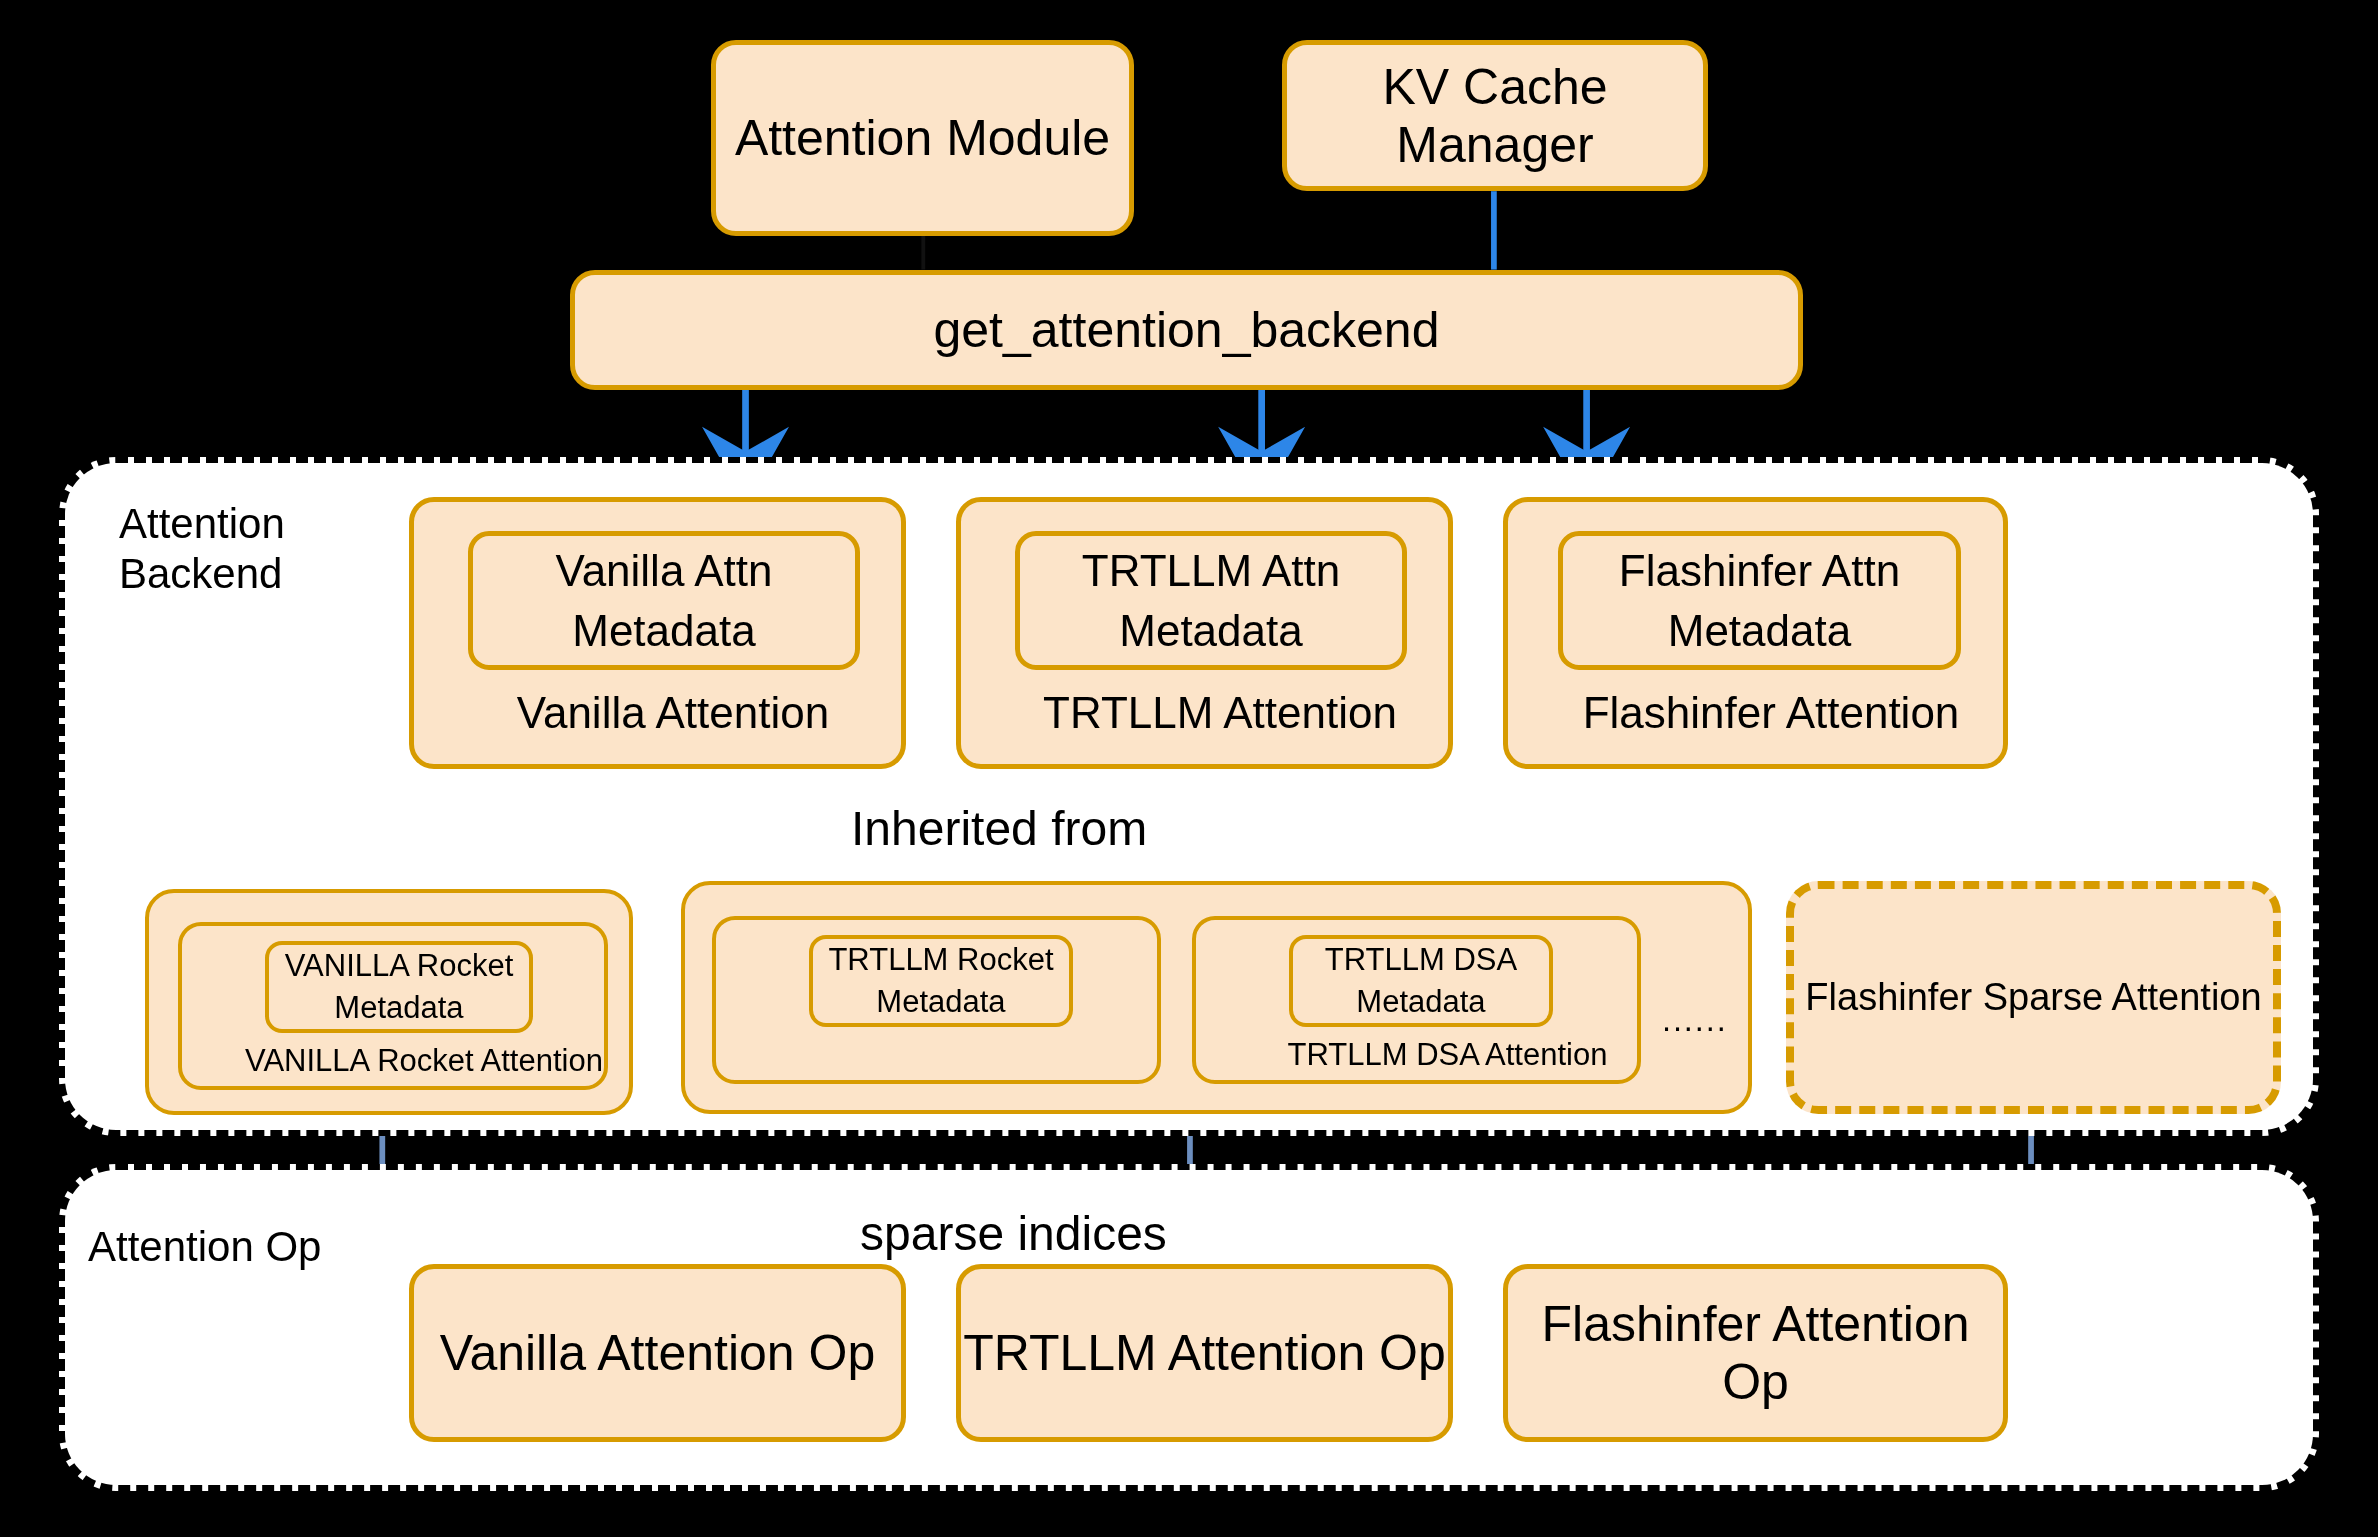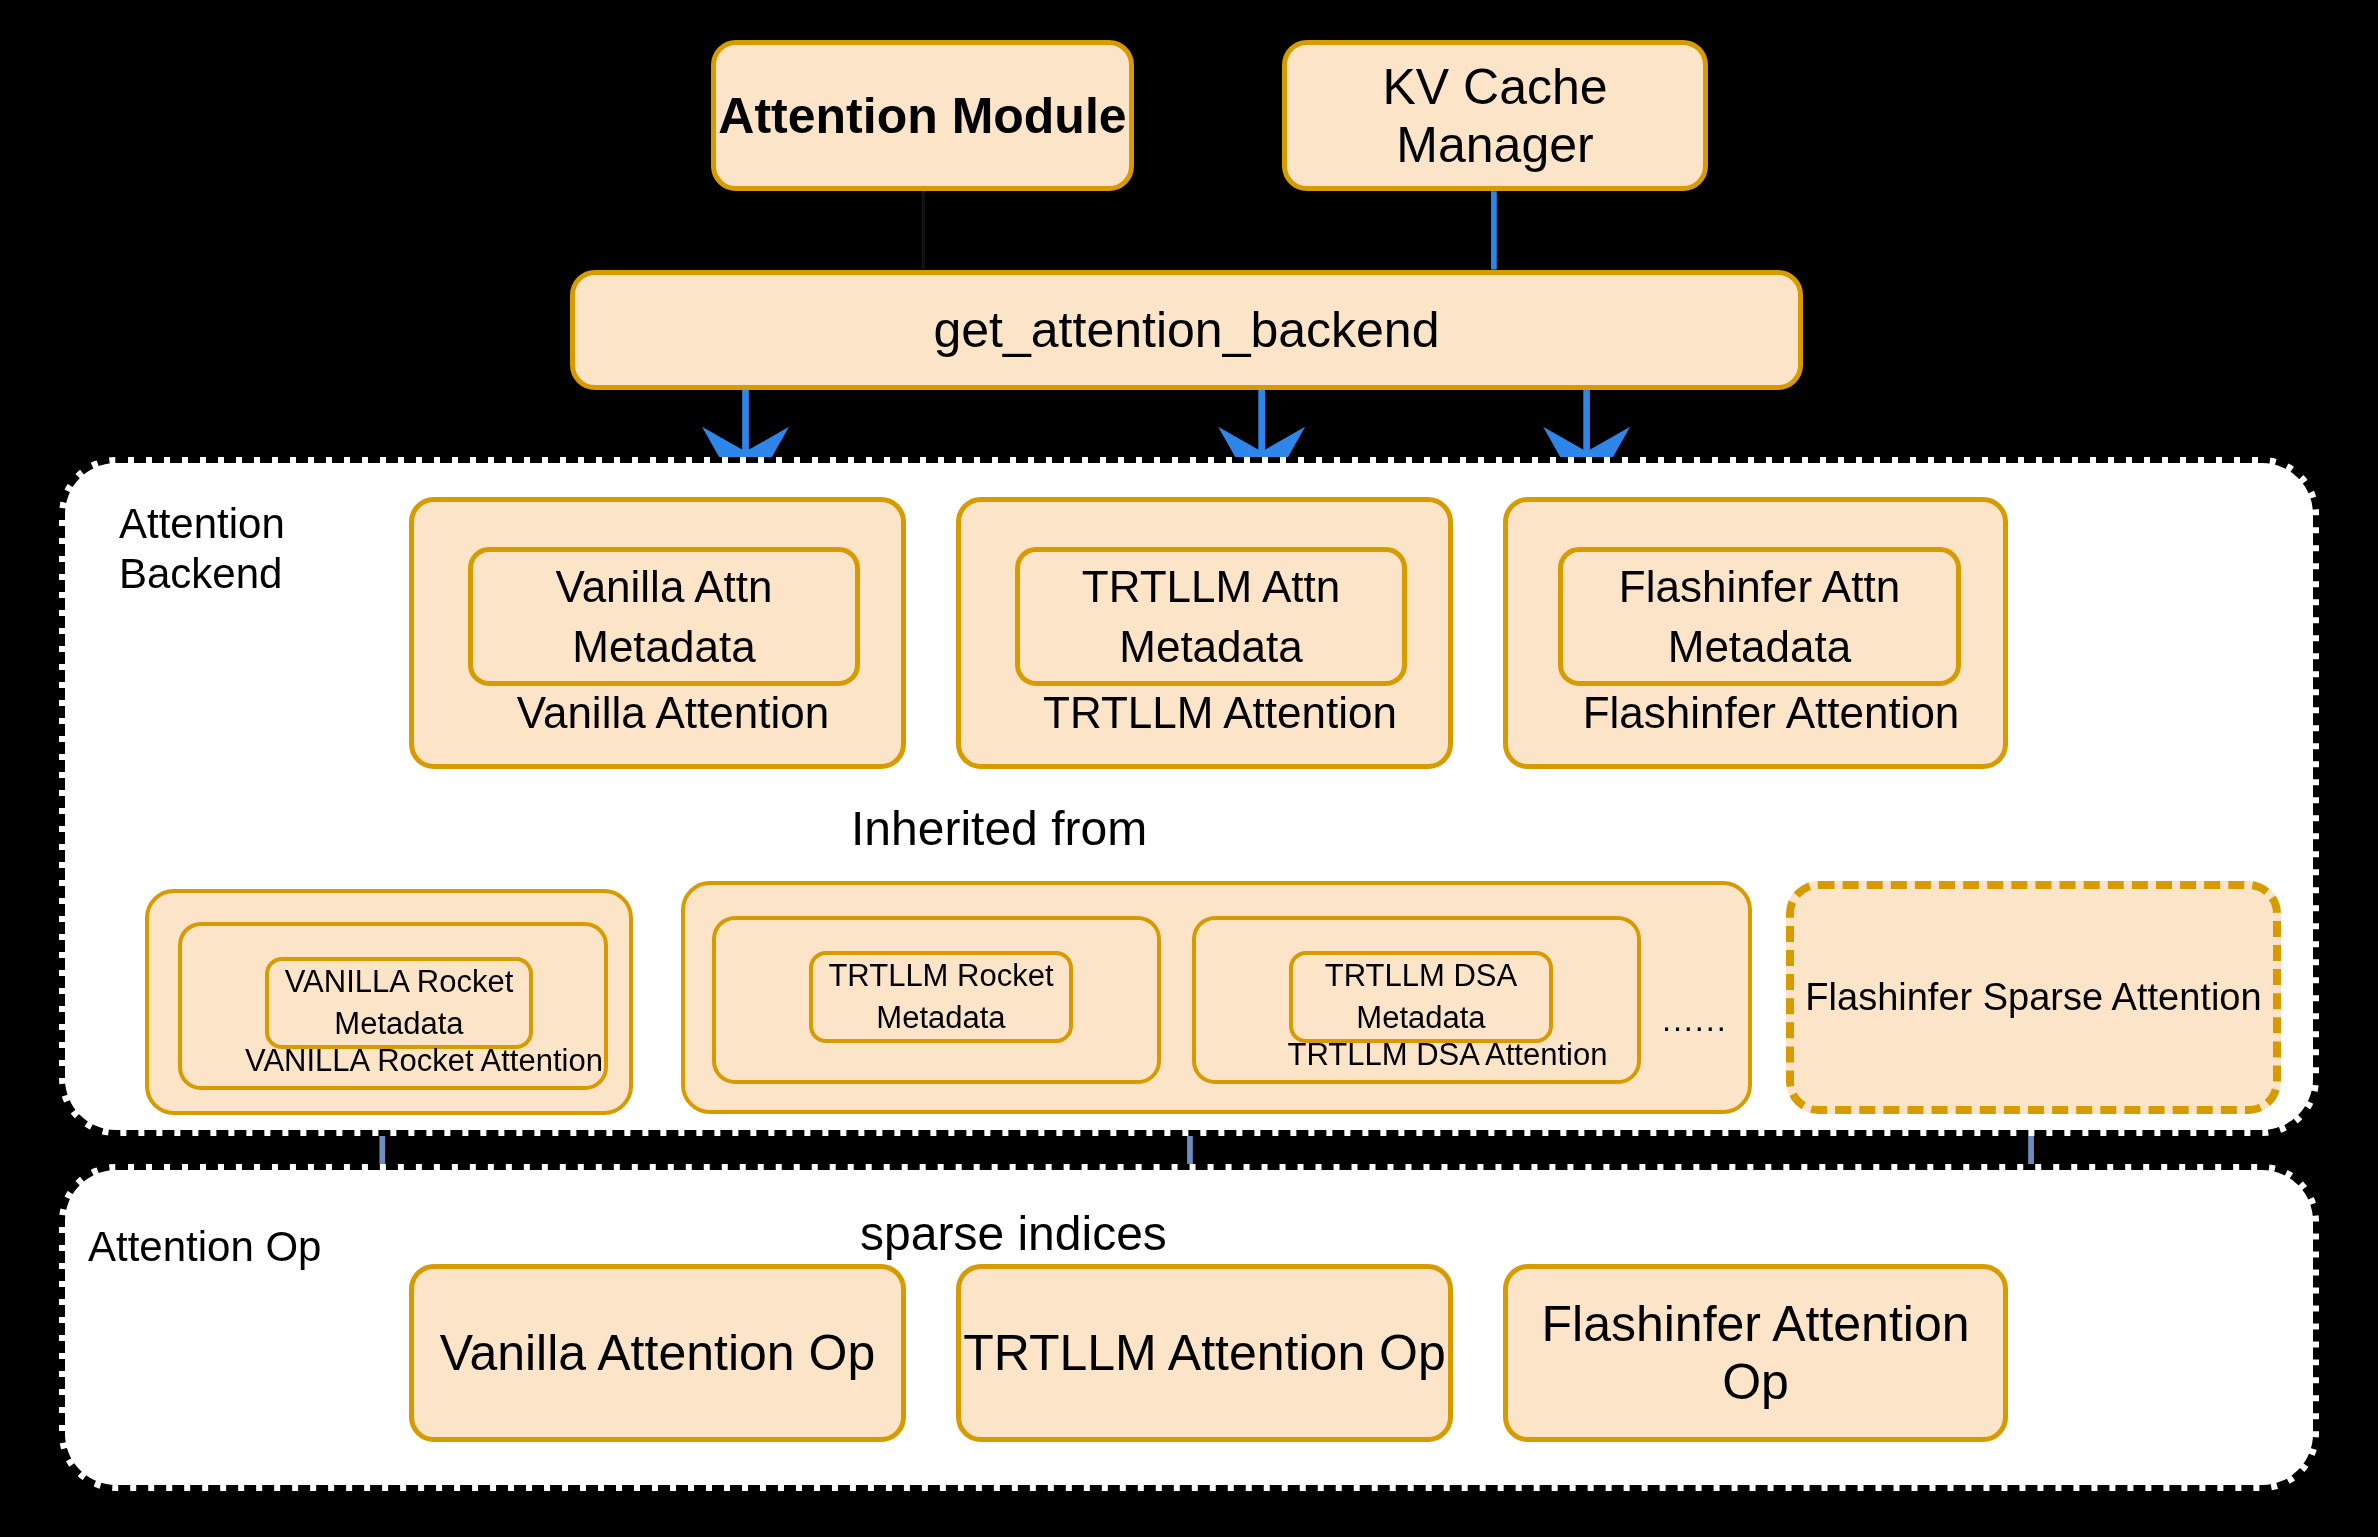"Attention Module" div.box { font-weight: bold -> none; height: 151px -> 196px }
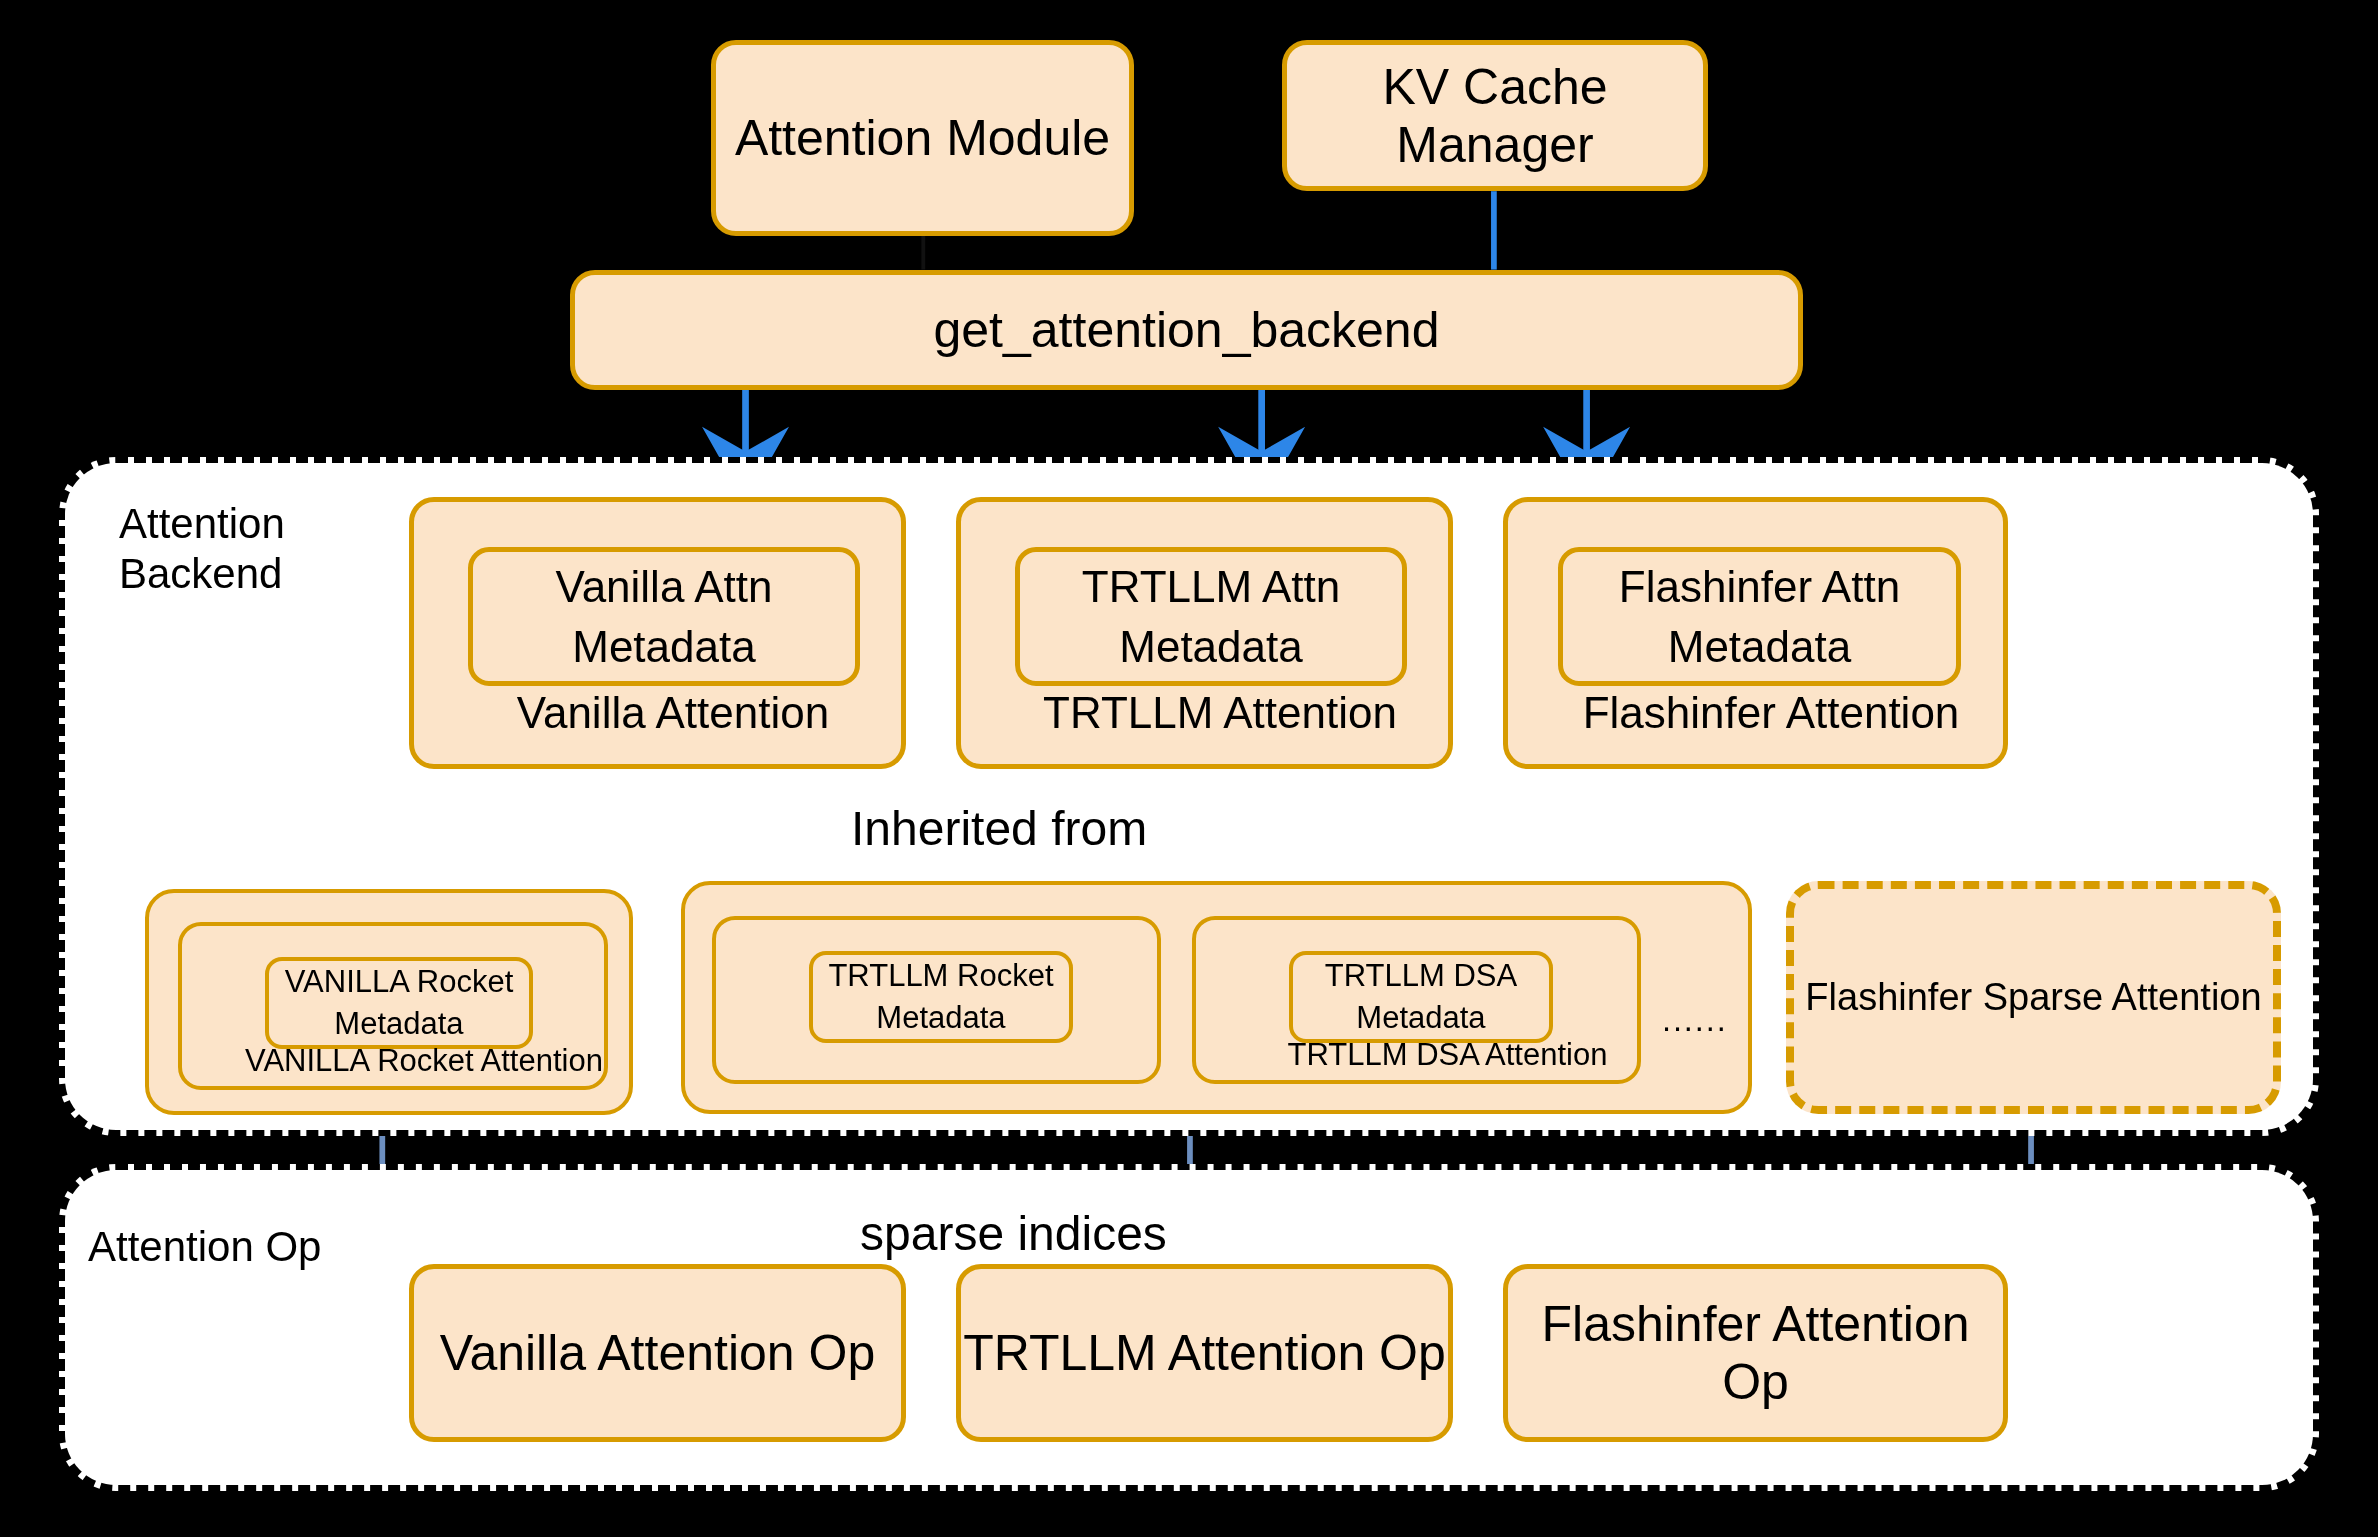"Vanilla Attn" .inner-meta { margin-top: 16px -> none }
